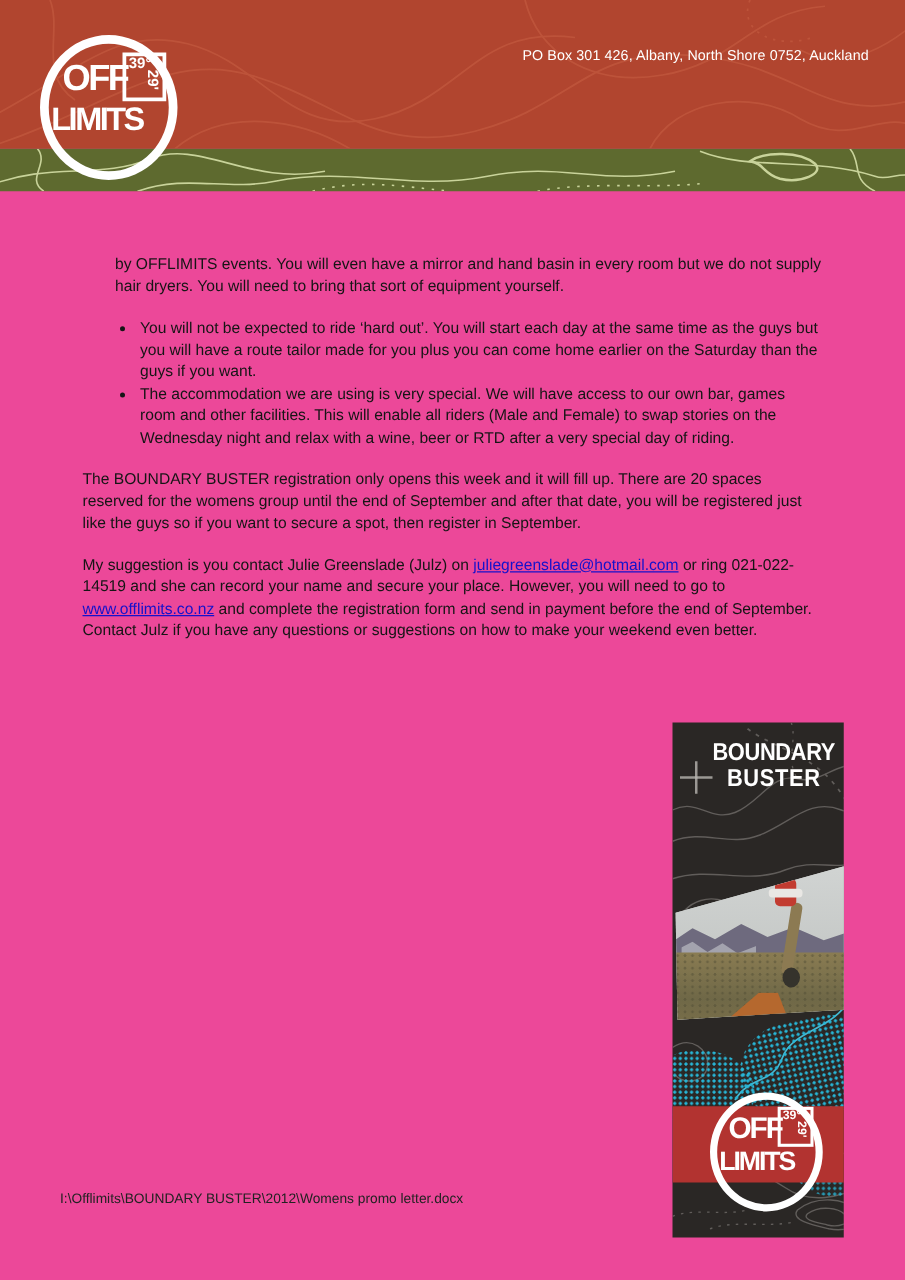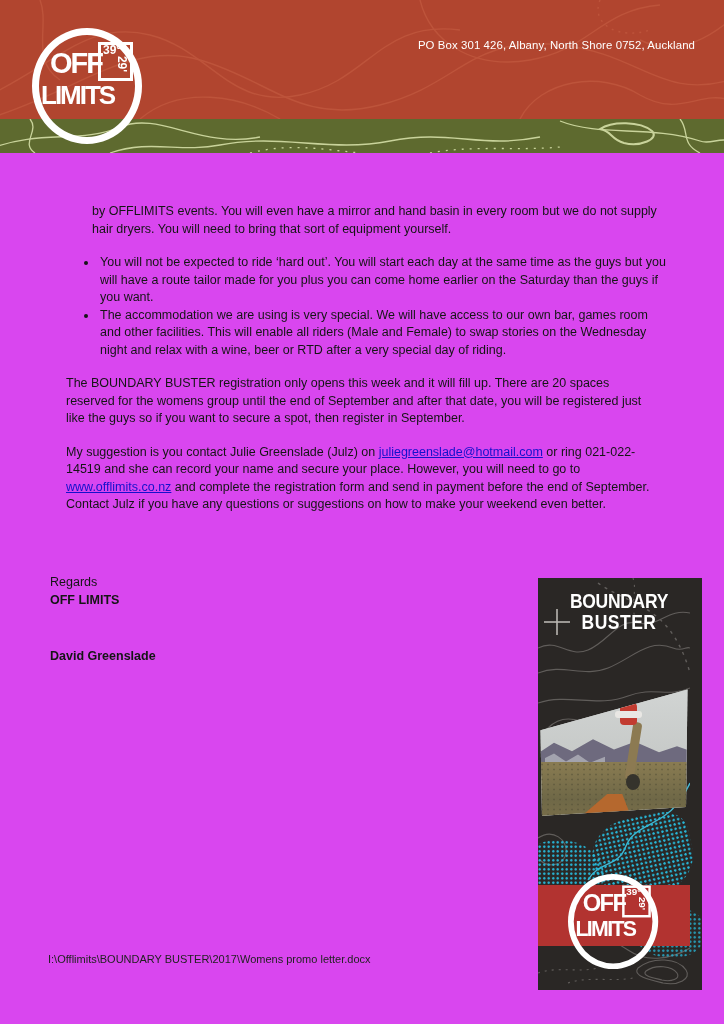"OFF" .page { background: #d946ef -> #ec4899 }
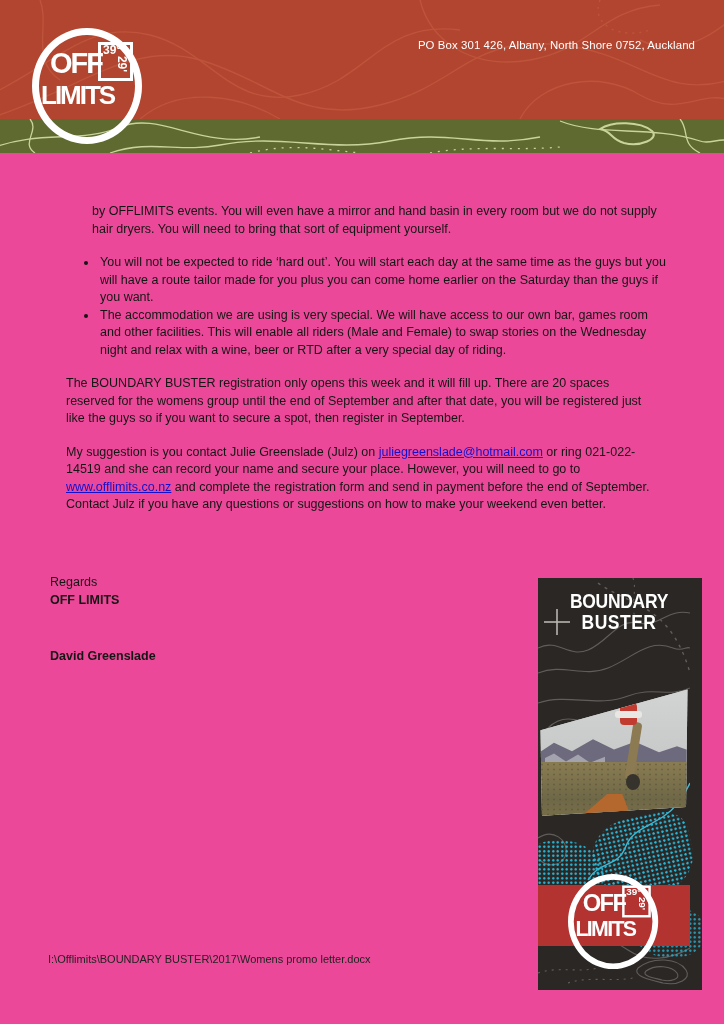"You will not be expected" .body-copy ul { margin: 4px -> 16px }
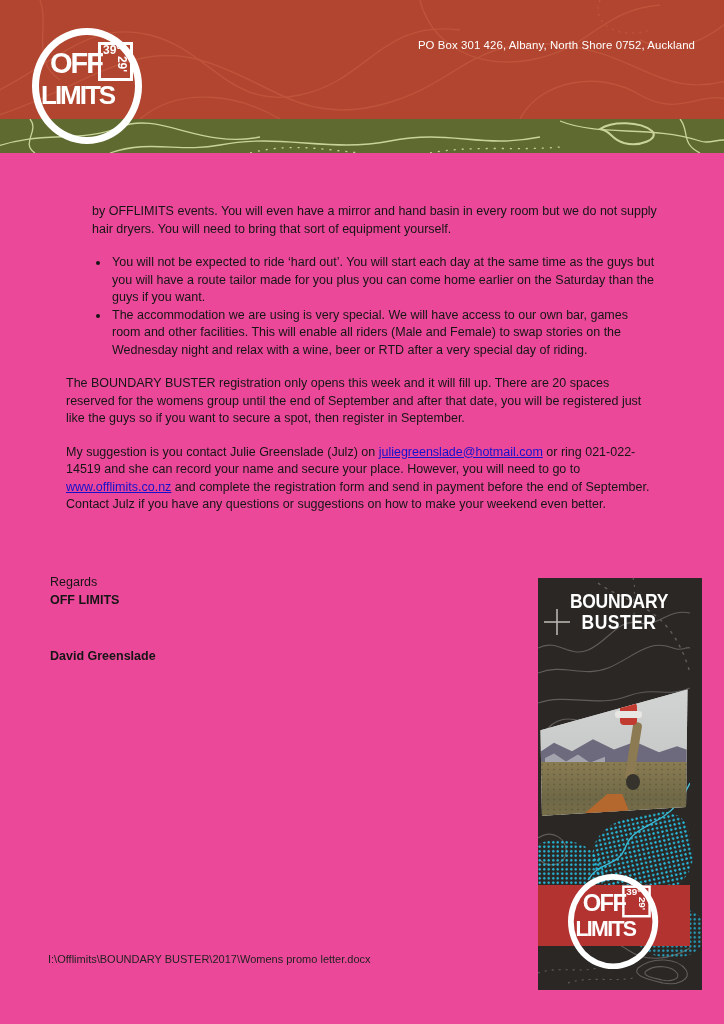"Regards" div.signoff { html: <div> <p>Regards</p> <p>OFF LIMITS</p> <p>David Greenslade</p> </div> -> none }
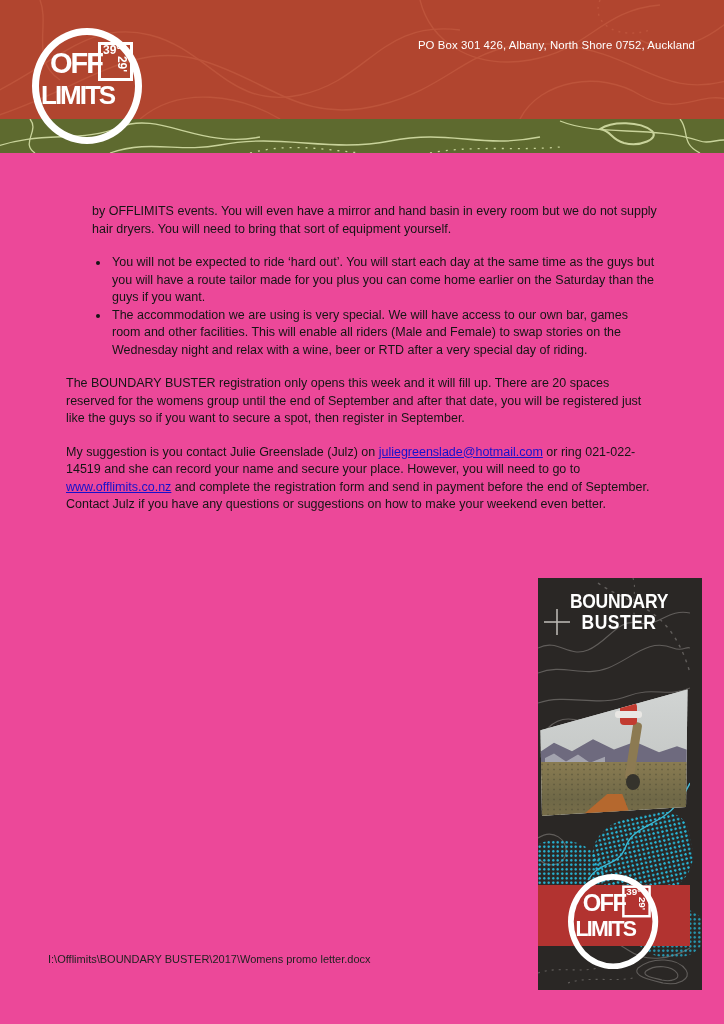"BOUNDARY" .poster { width: 164px -> 137px }
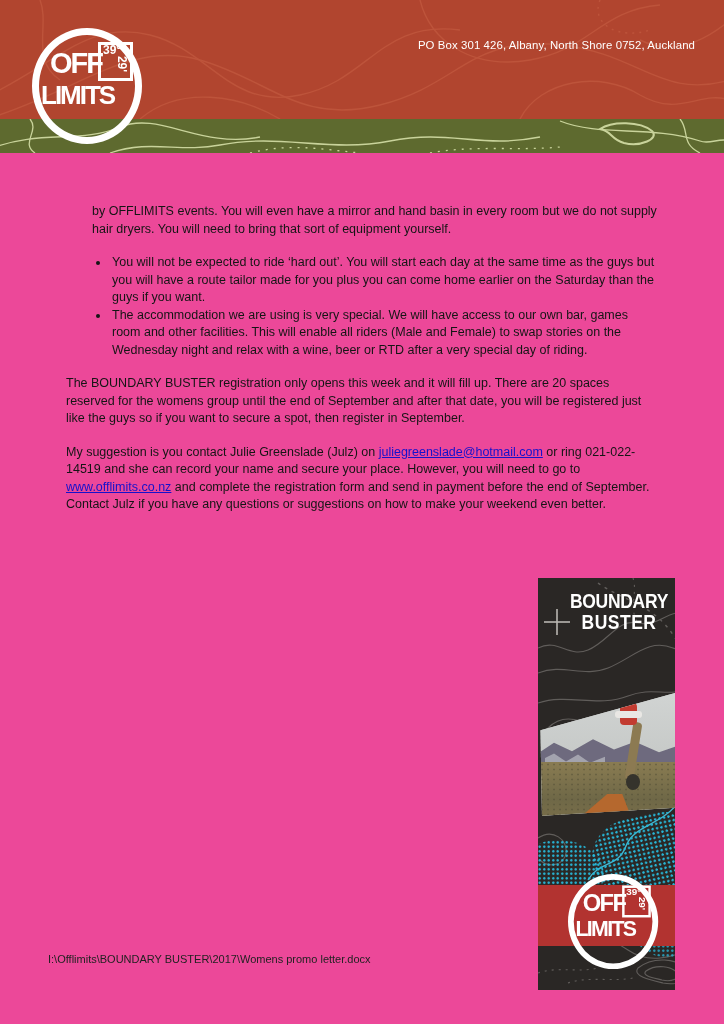"I:\Offlimits\BOUNDARY BUSTER\2017\Womens" div.footer-path { text: 2017 -> 2012 }
